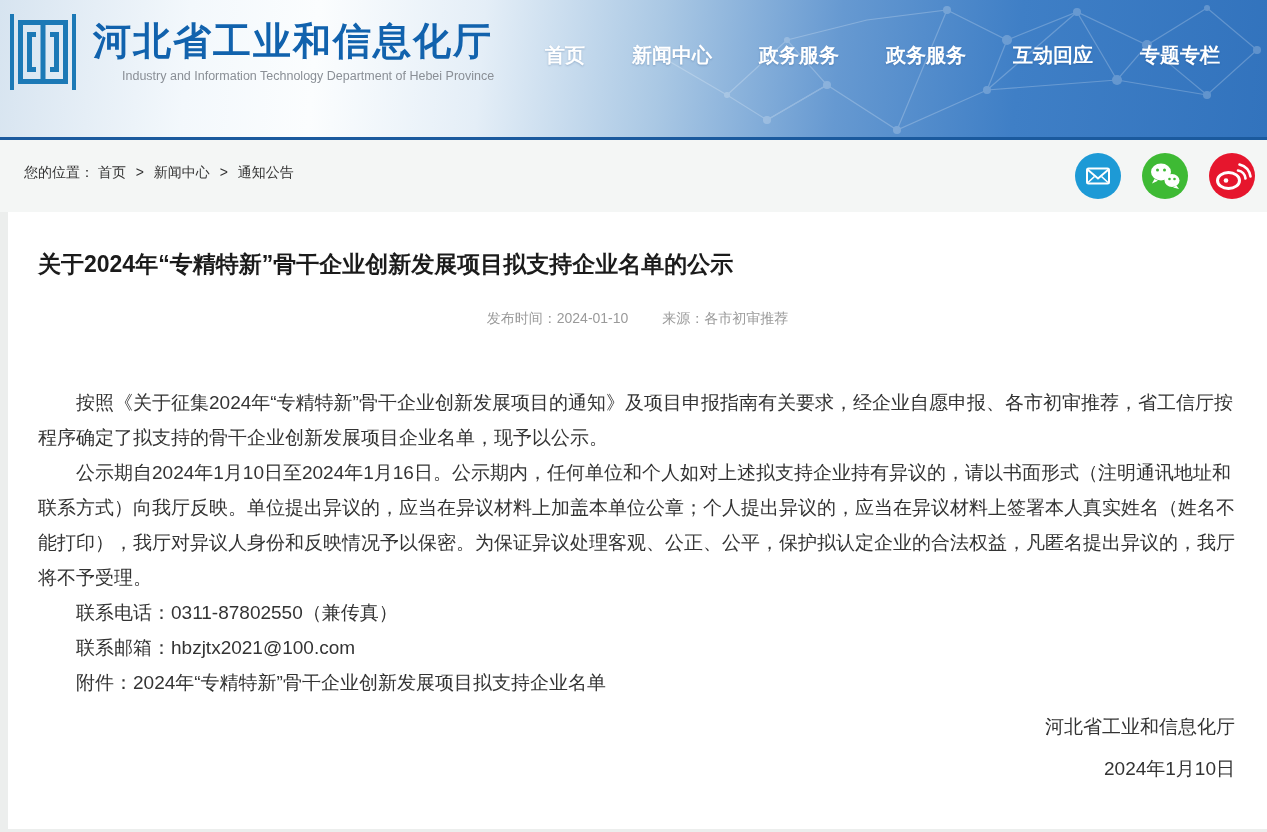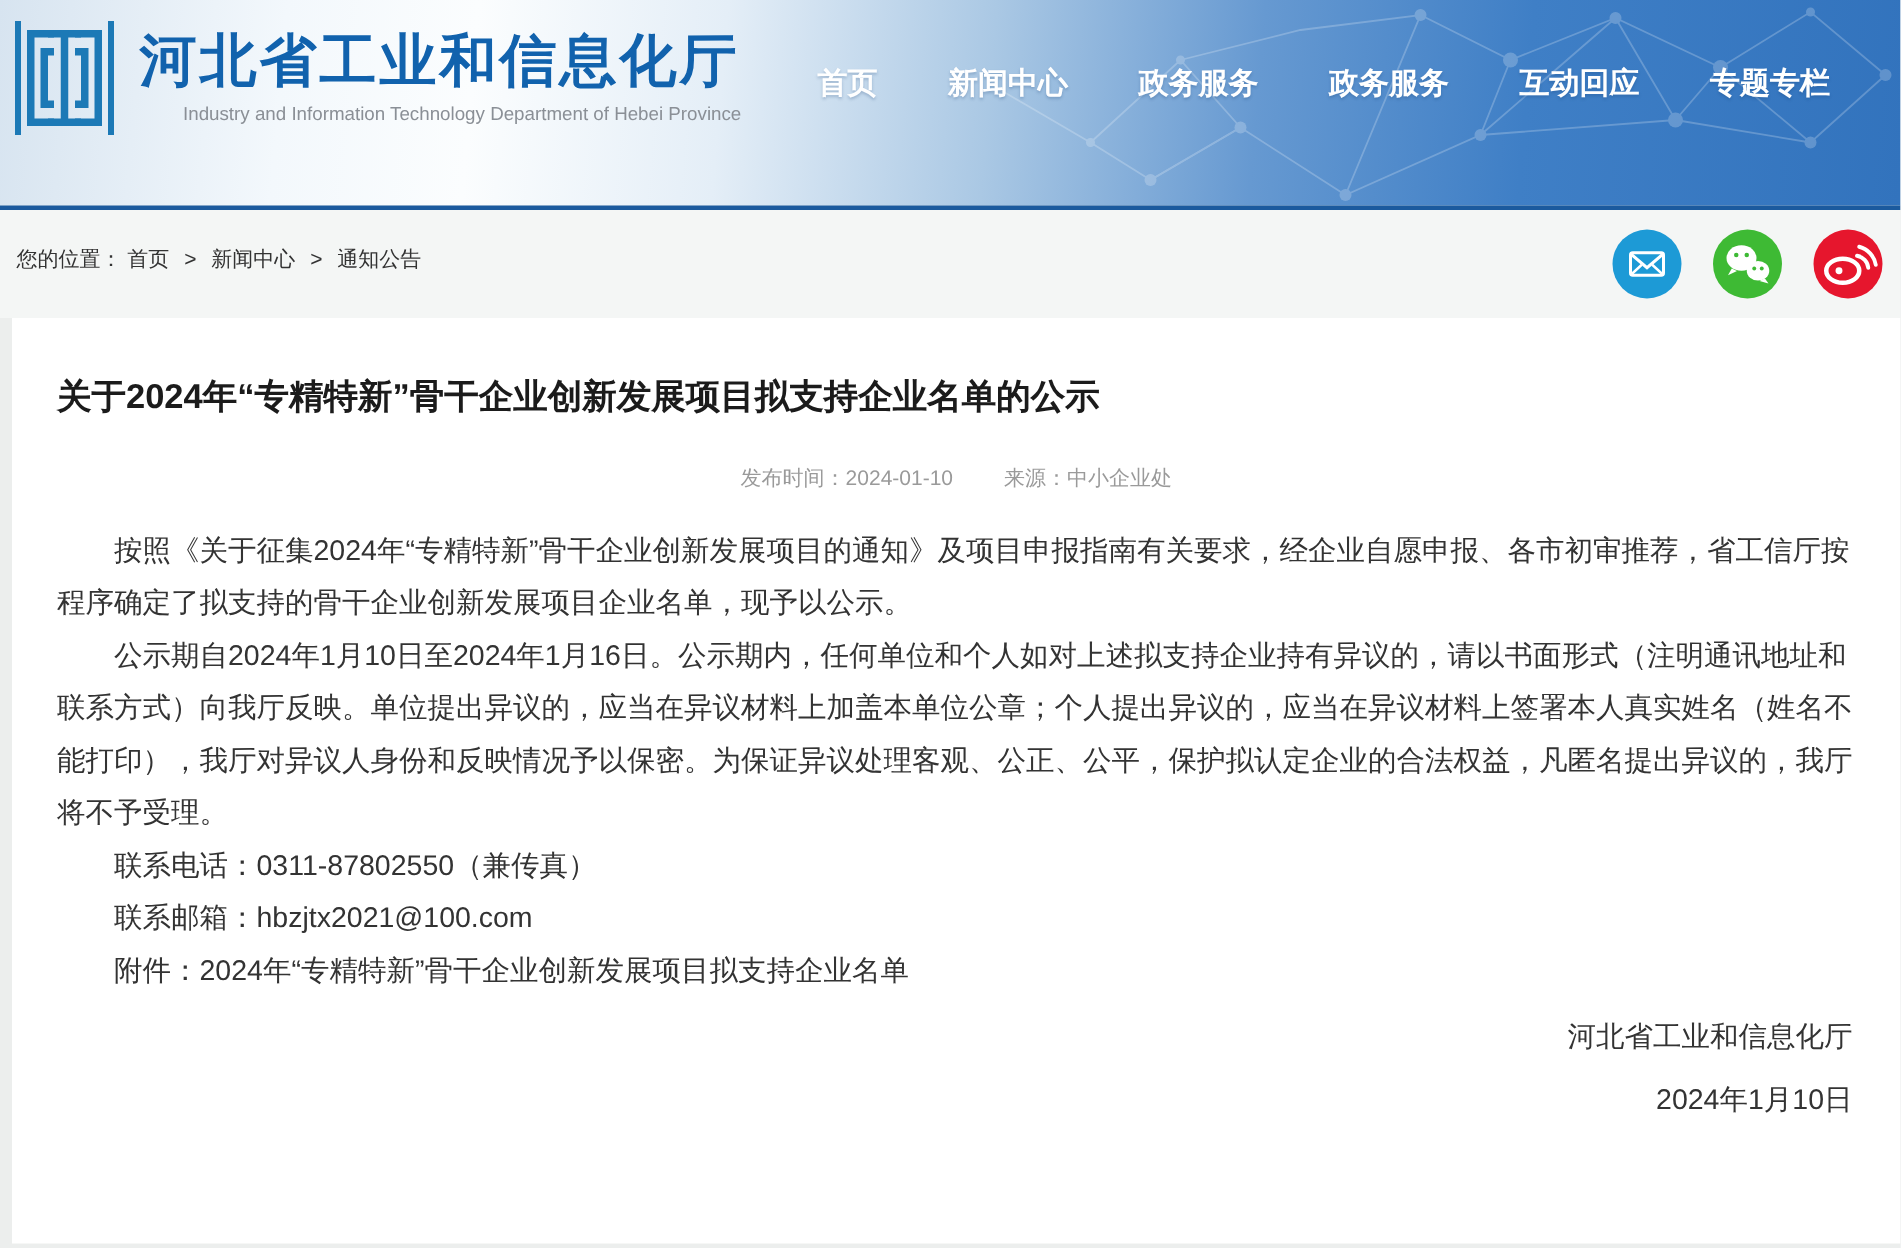"您的位置： 首页 > 新闻中心 >" .topbar { padding: 0 12px 0 11px -> 0 12px 0 24px }
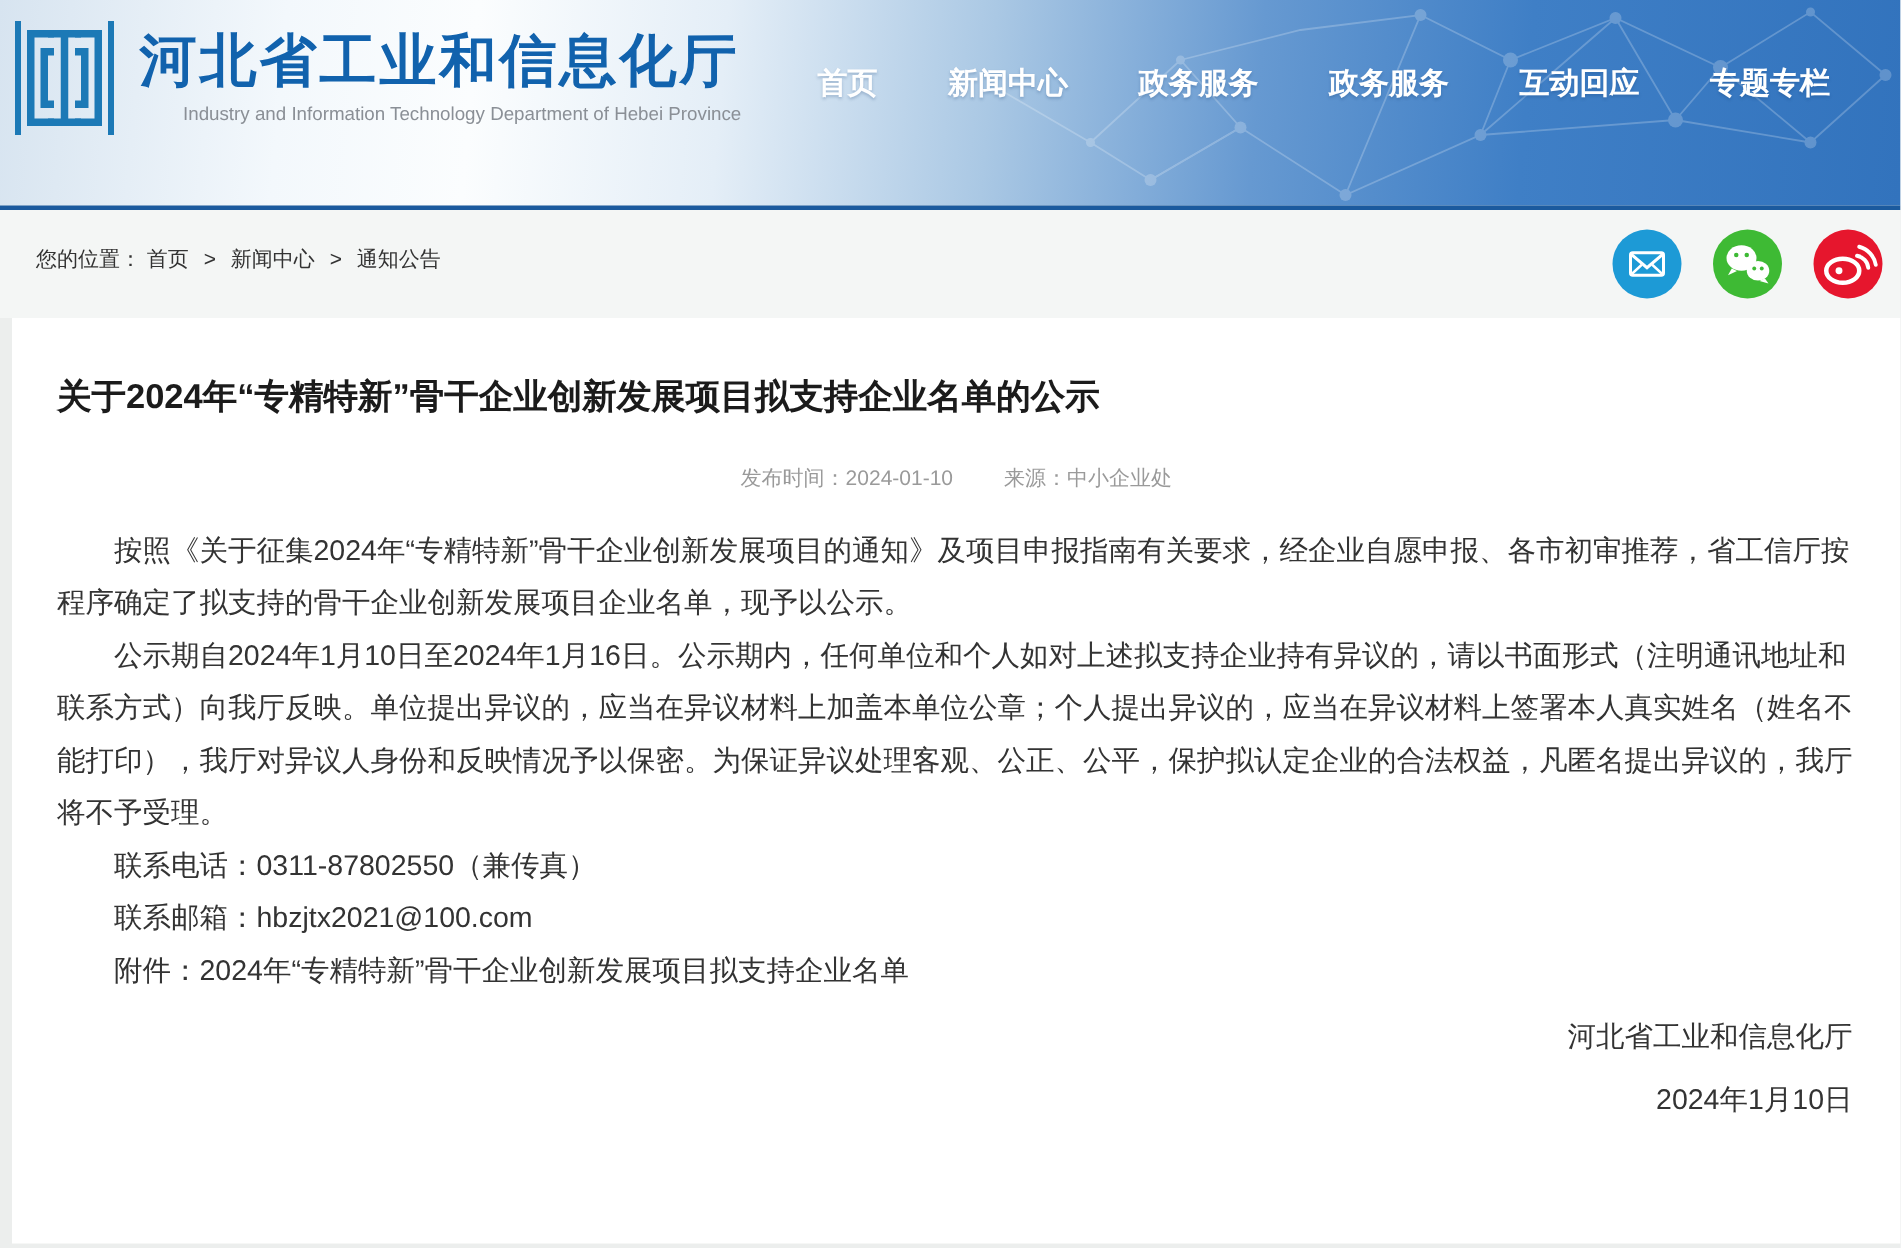"中小企业处" span { text: 中小企业处 -> 各市初审推荐 }
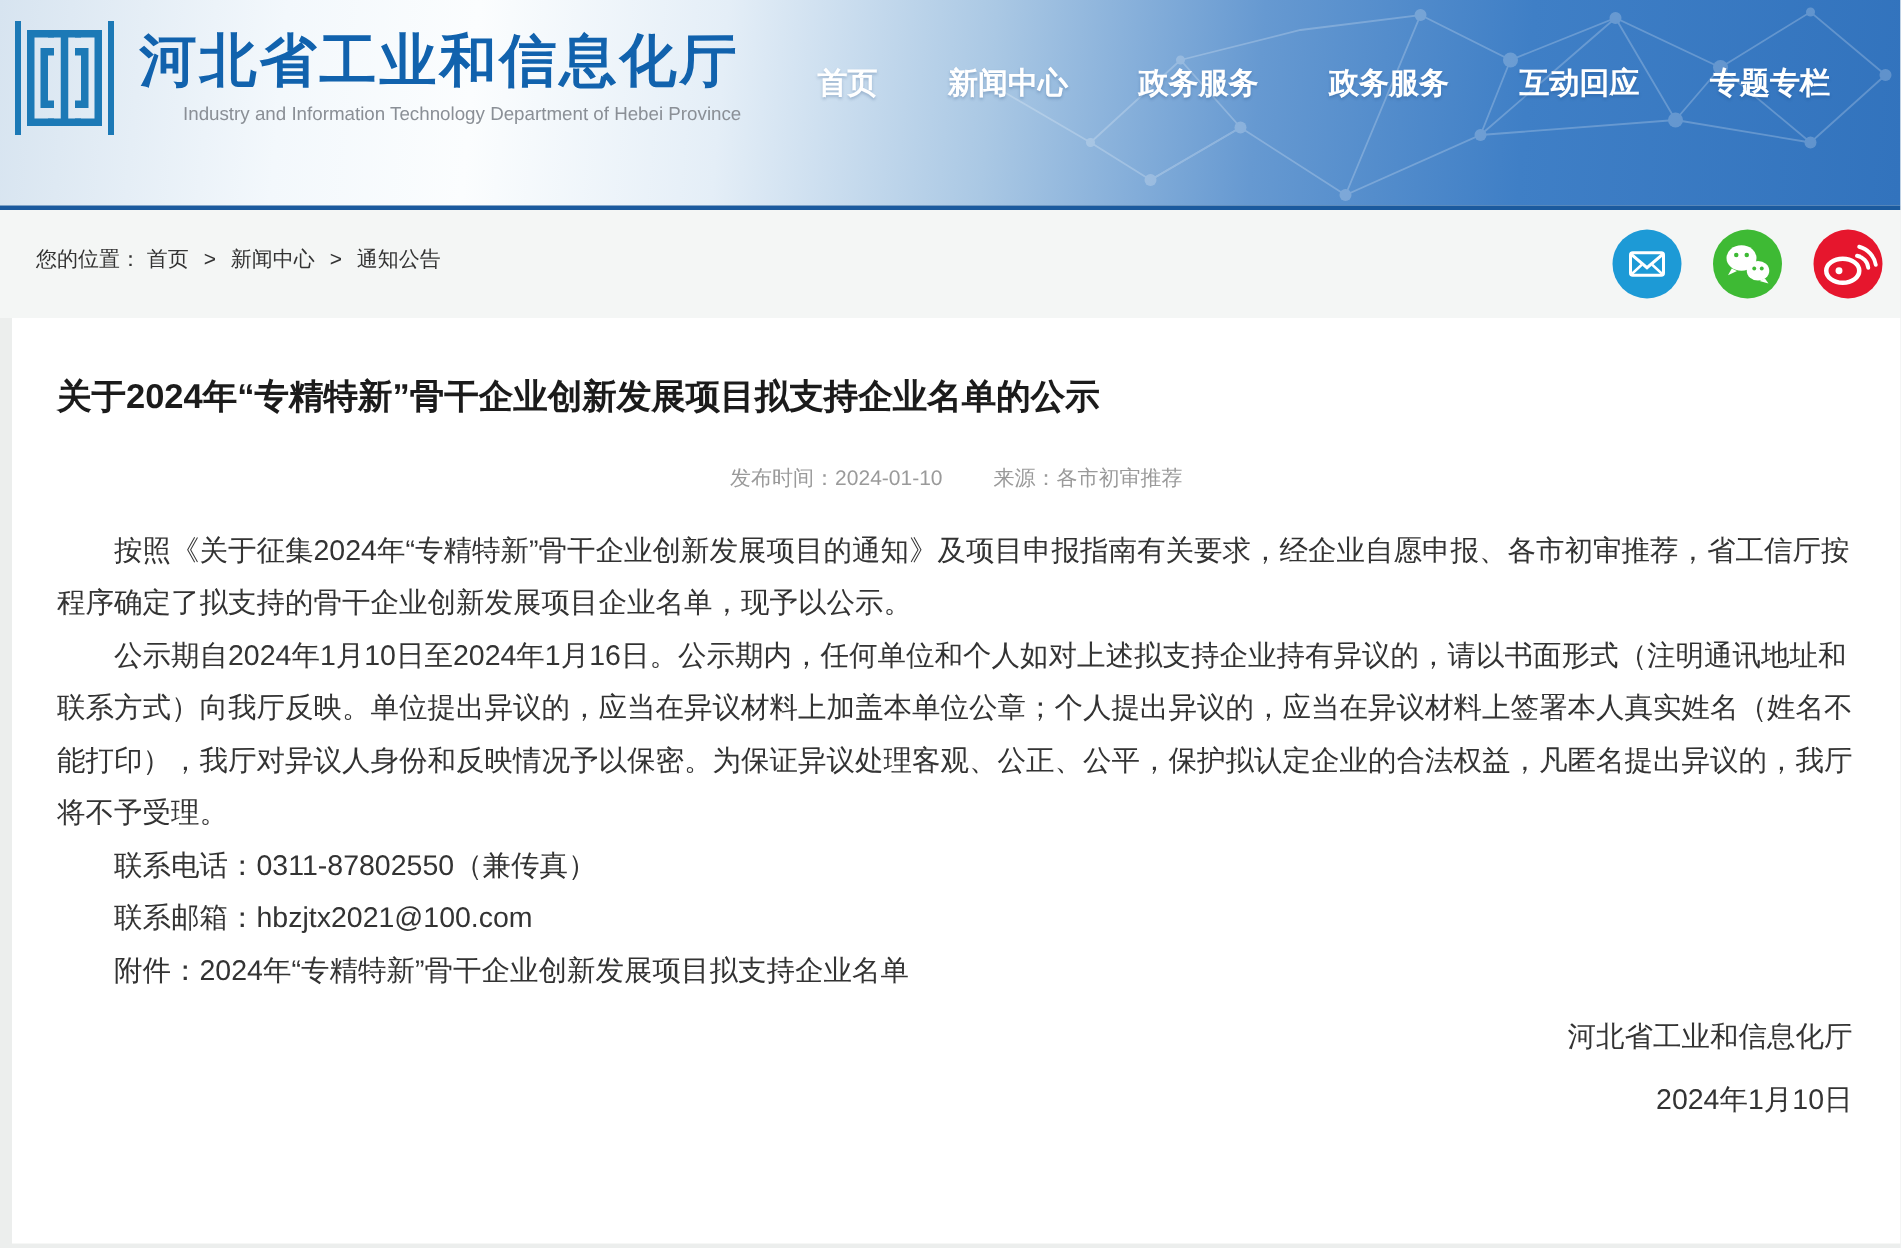"按照《关于征集2024年“专精特新”骨干企业创新发展项目的通知》及项目申报指南有" .body { margin-top: 22px -> 57px }
